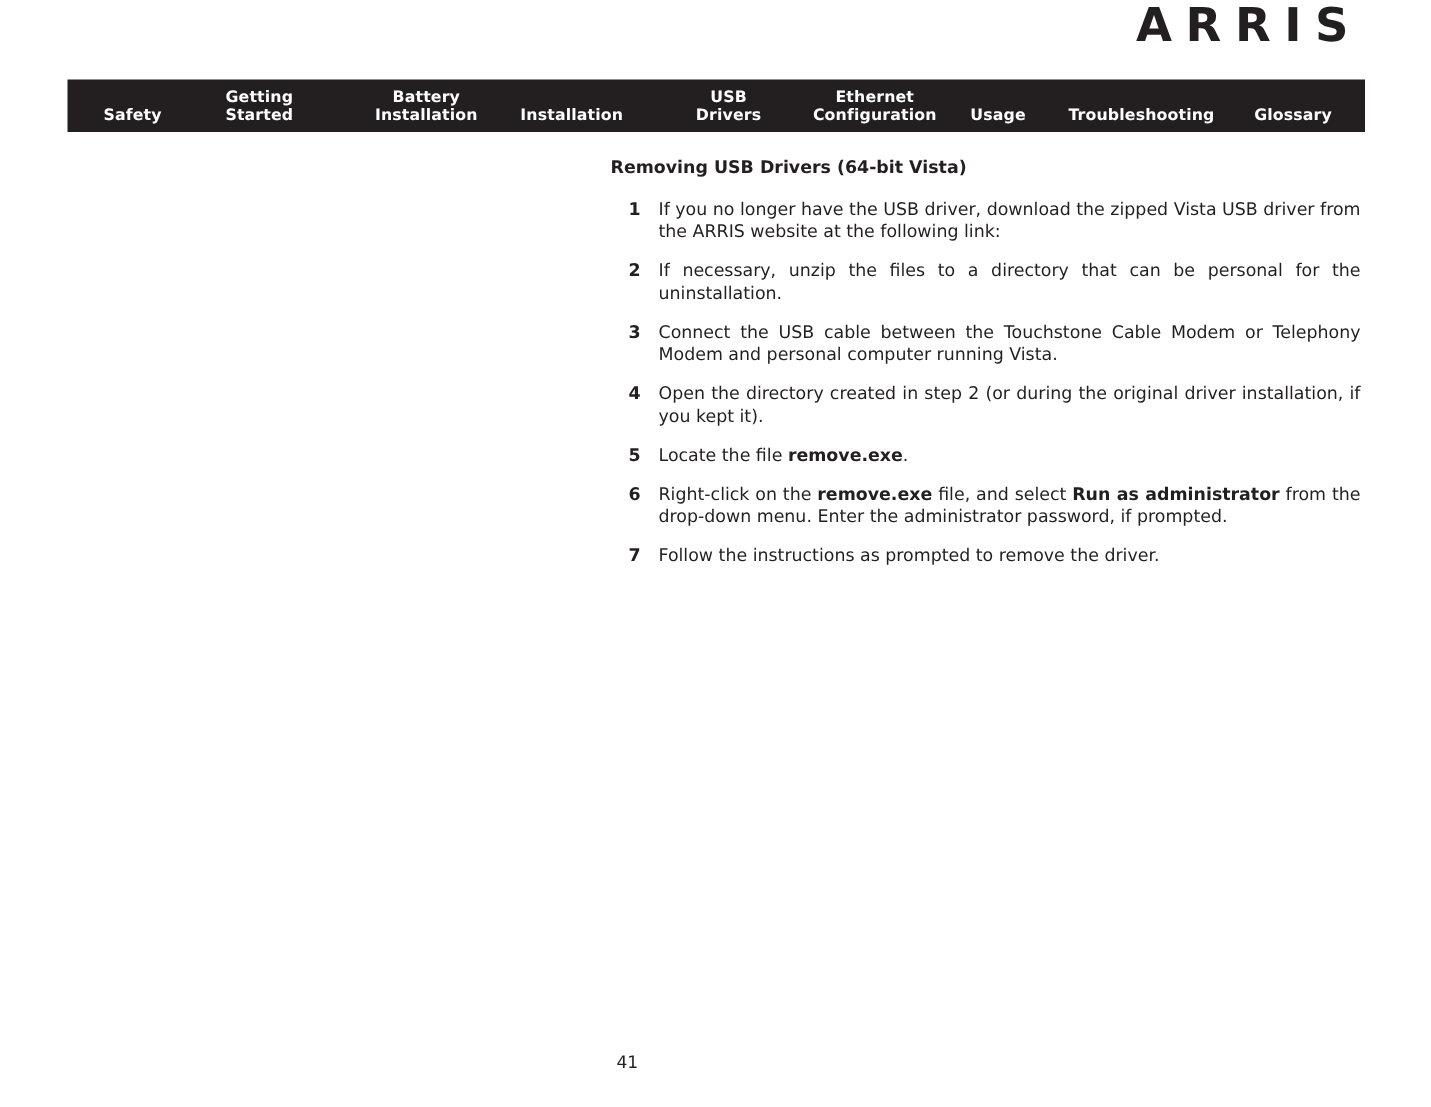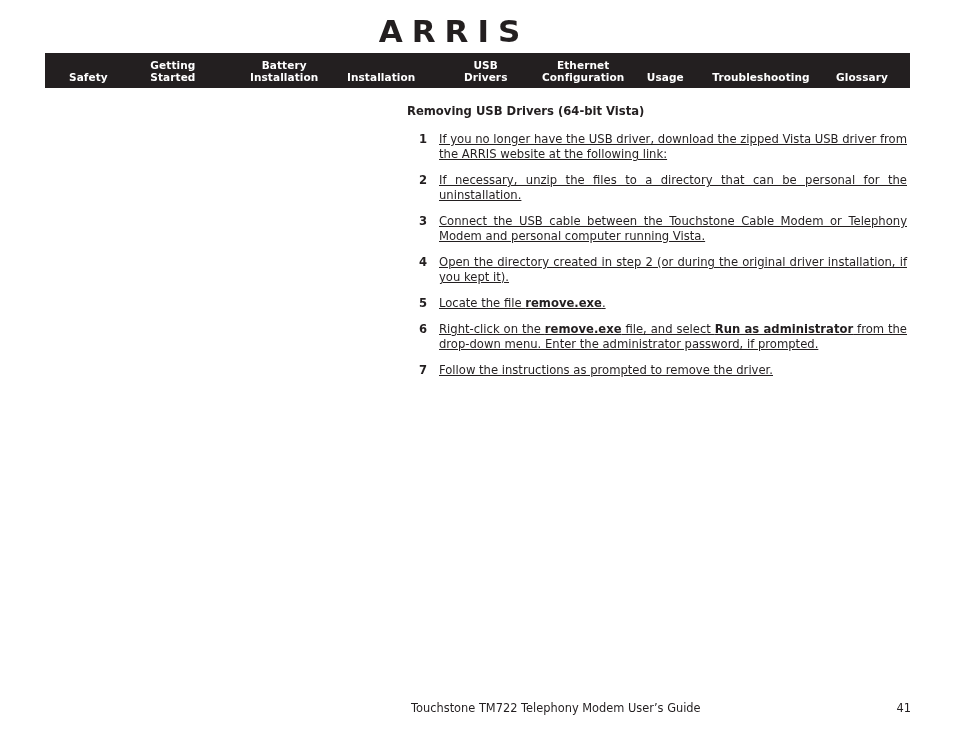"ARRIS" .brand-bar { text-align: center -> right; top: 14px -> 0 }
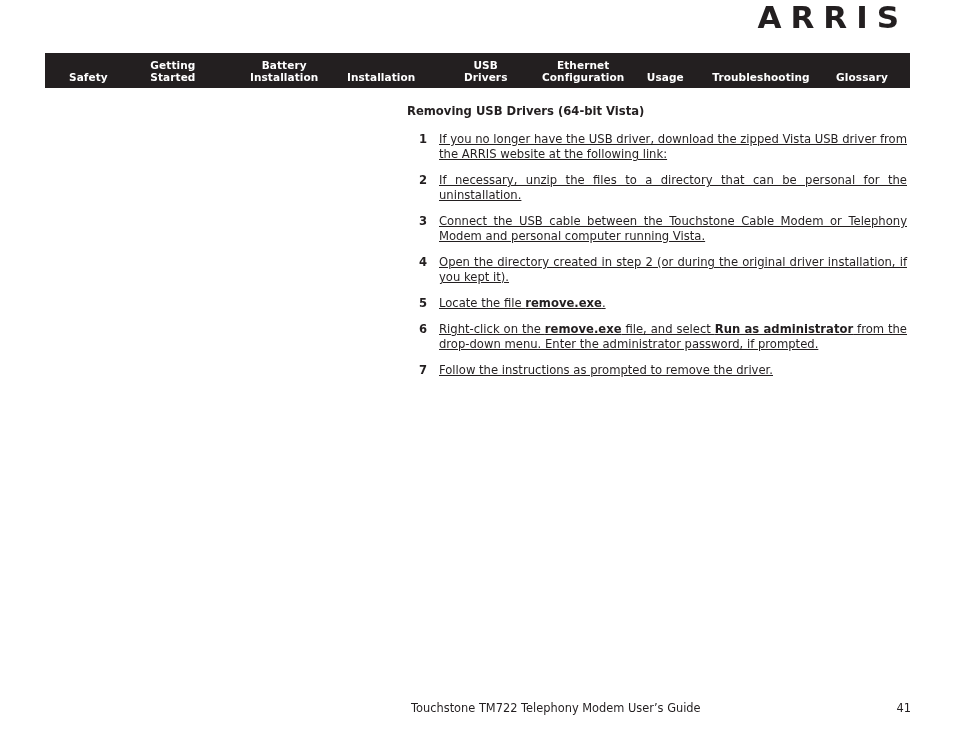"If you no longer have" .step-body { text-decoration: underline -> none }
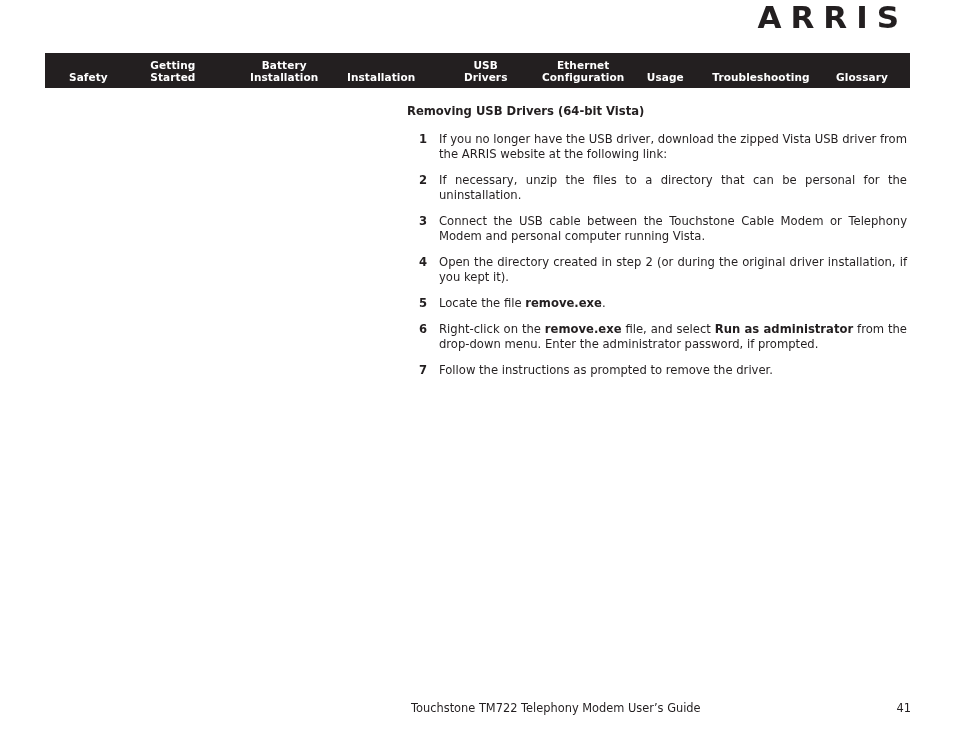"Touchstone TM722 Telephony Modem User’s" span.footer-title { html: <span>Touchstone TM722 Telephony Modem User’s Guide</span> -> none }
